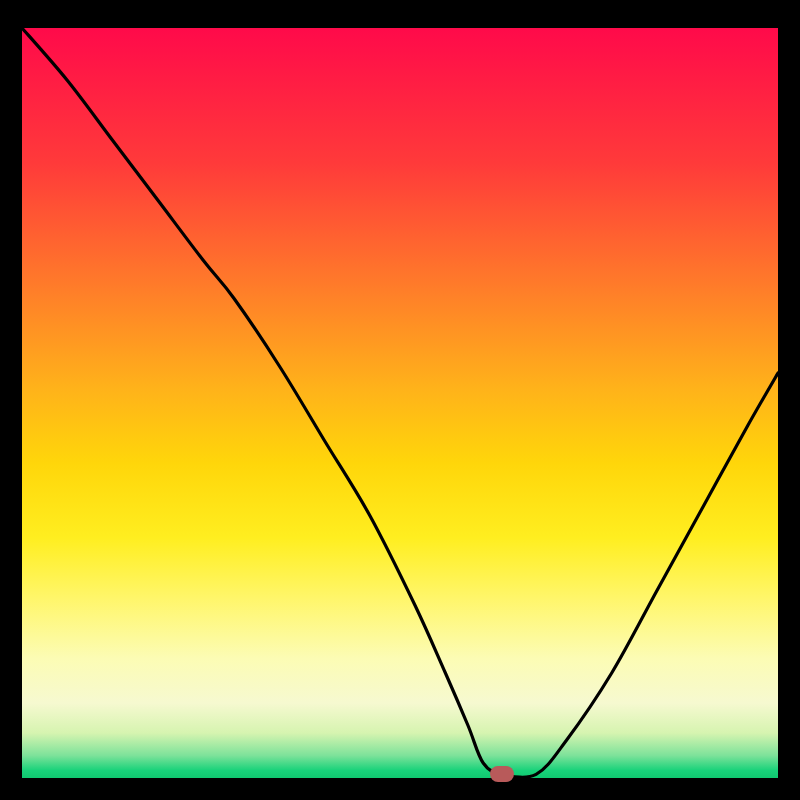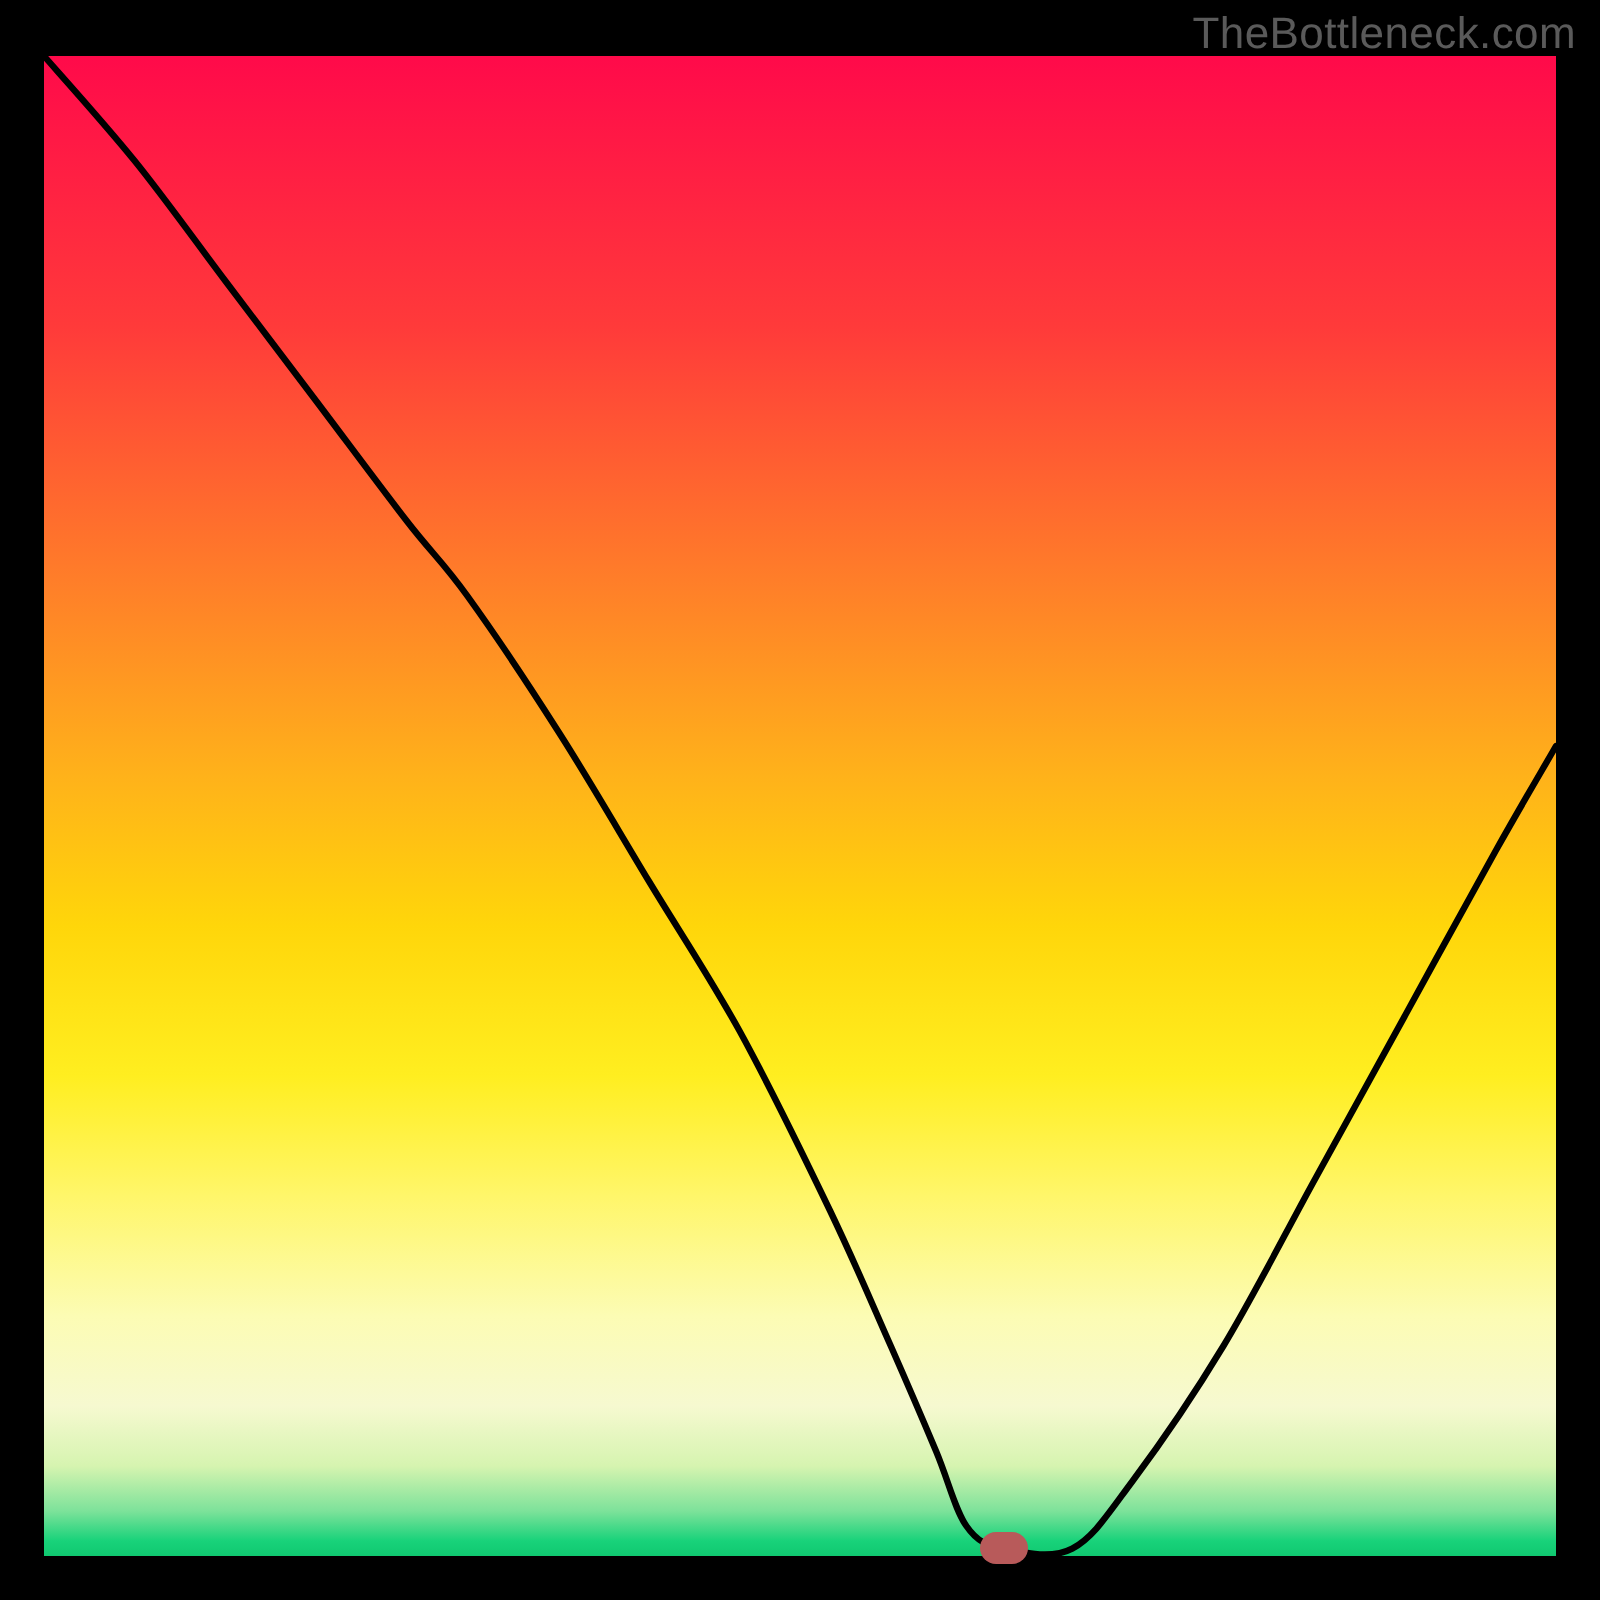"TheBottleneck.com" div.watermark { html: <div>TheBottleneck.com</div> -> none }
